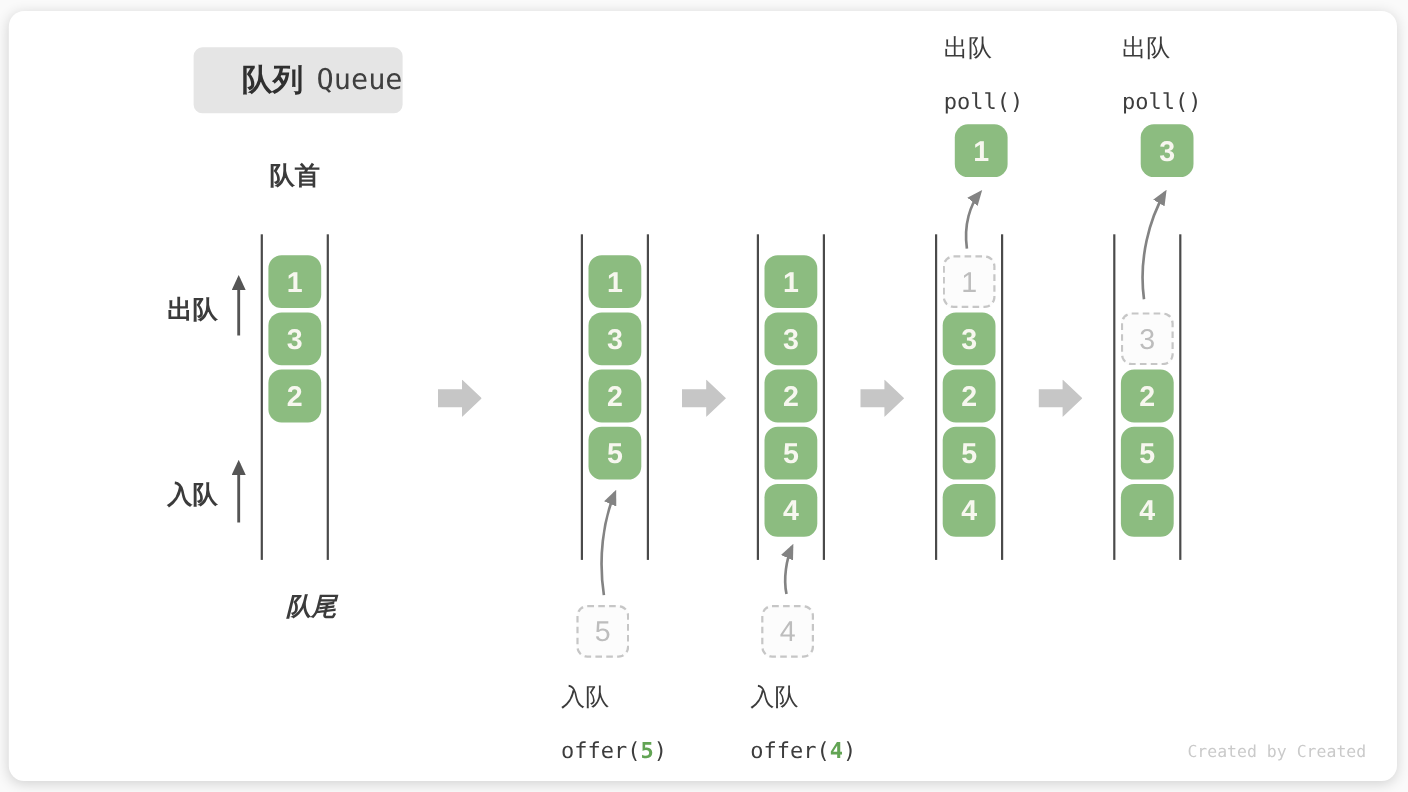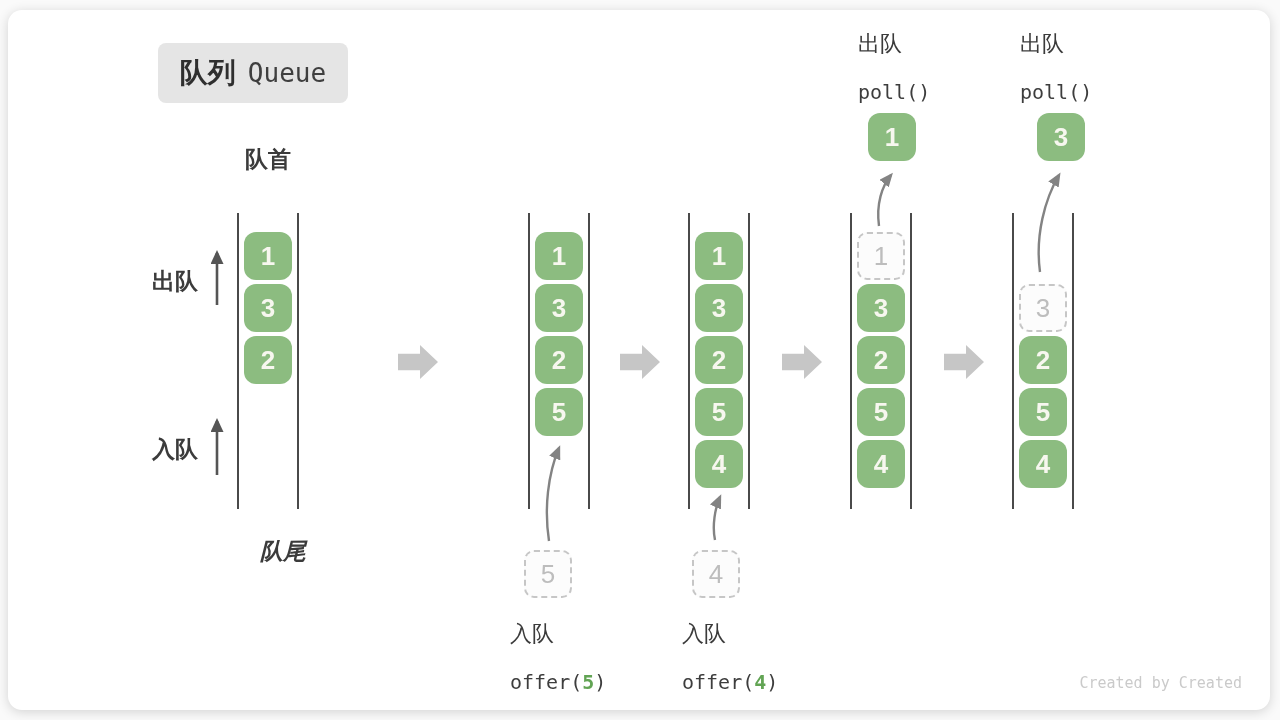"队列" .badge { justify-content: center -> flex-end; left: 158px -> 176px }
